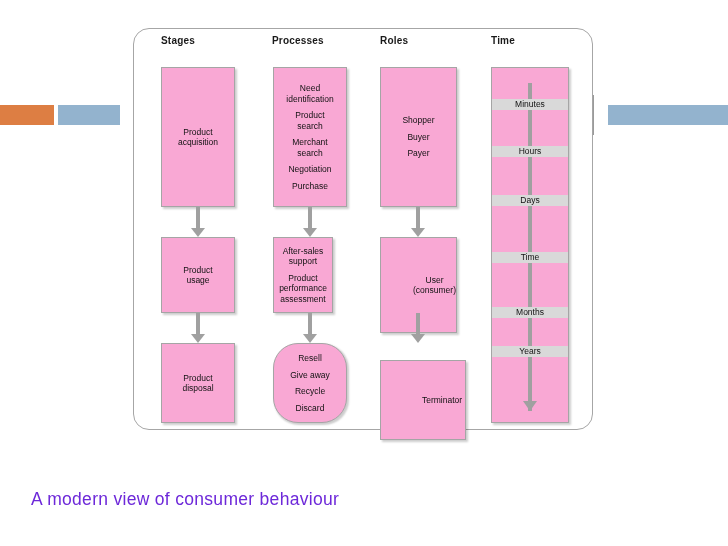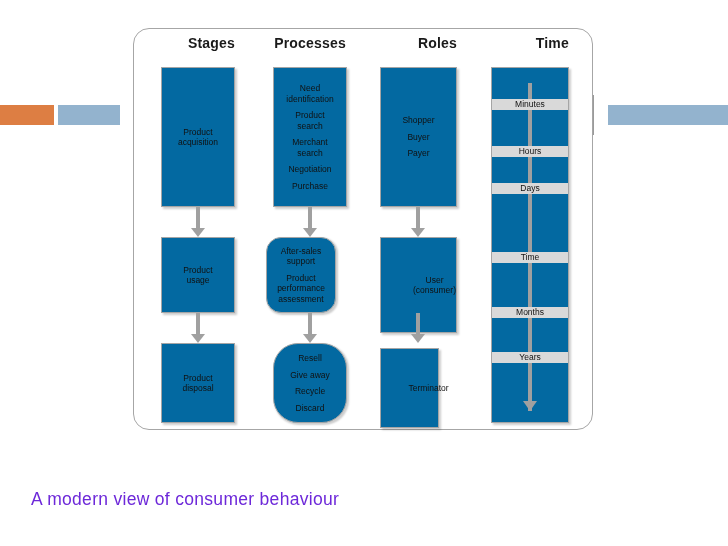"Stages" .col-header { font-size: 14px -> 10px; text-align: right -> left }
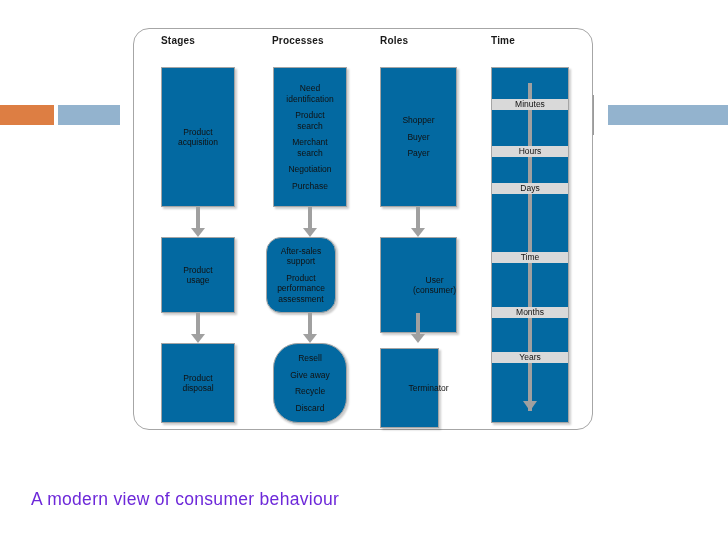"Need" .node-box { background: #0369a1 -> #f9a8d4 }
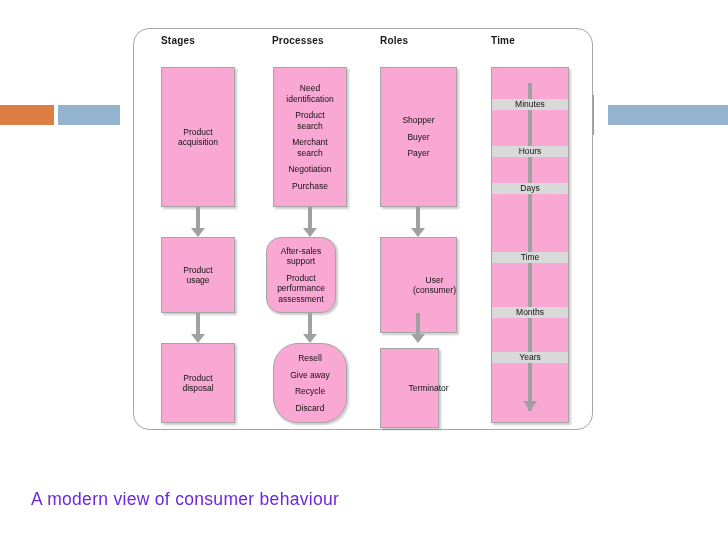"Days" div.time-label { top: 115px -> 127px }
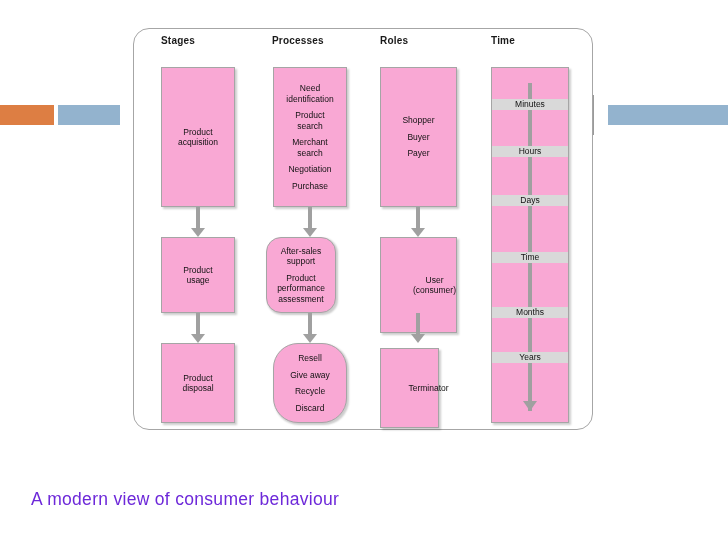"After-sales" div.node-box { border-radius: 15px -> none; left: 266px -> 273px; width: 70px -> 60px }
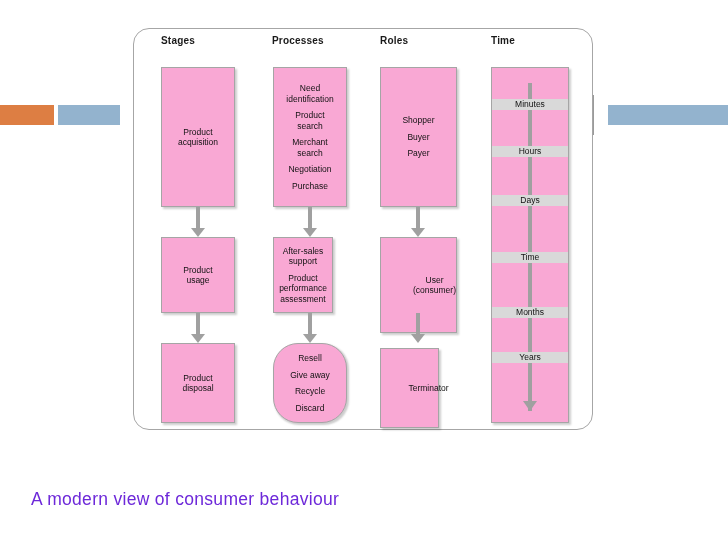"Years" div.time-label { top: 284px -> 278px }
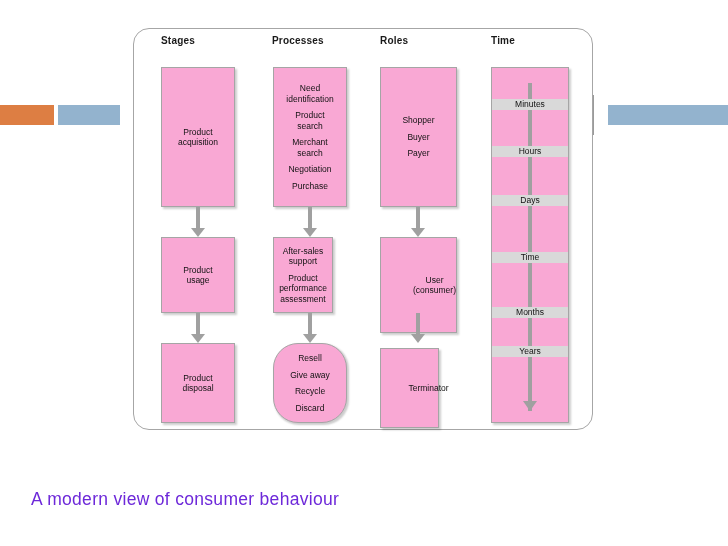"Terminator" div.node-box { top: 348px -> 360px; width: 59px -> 86px }
